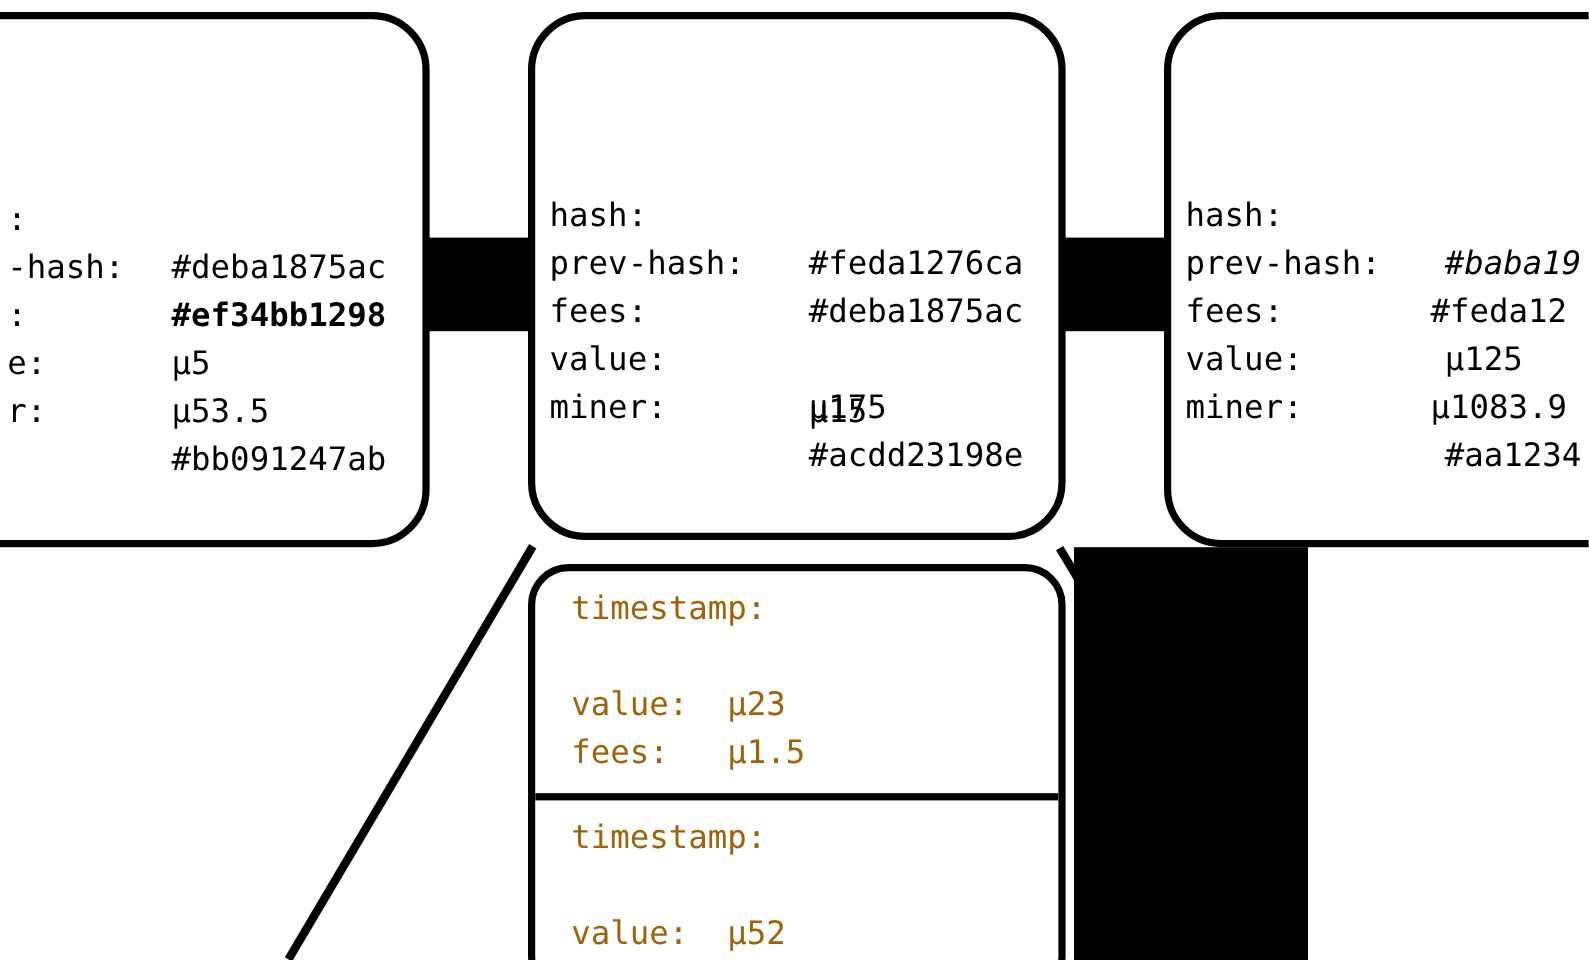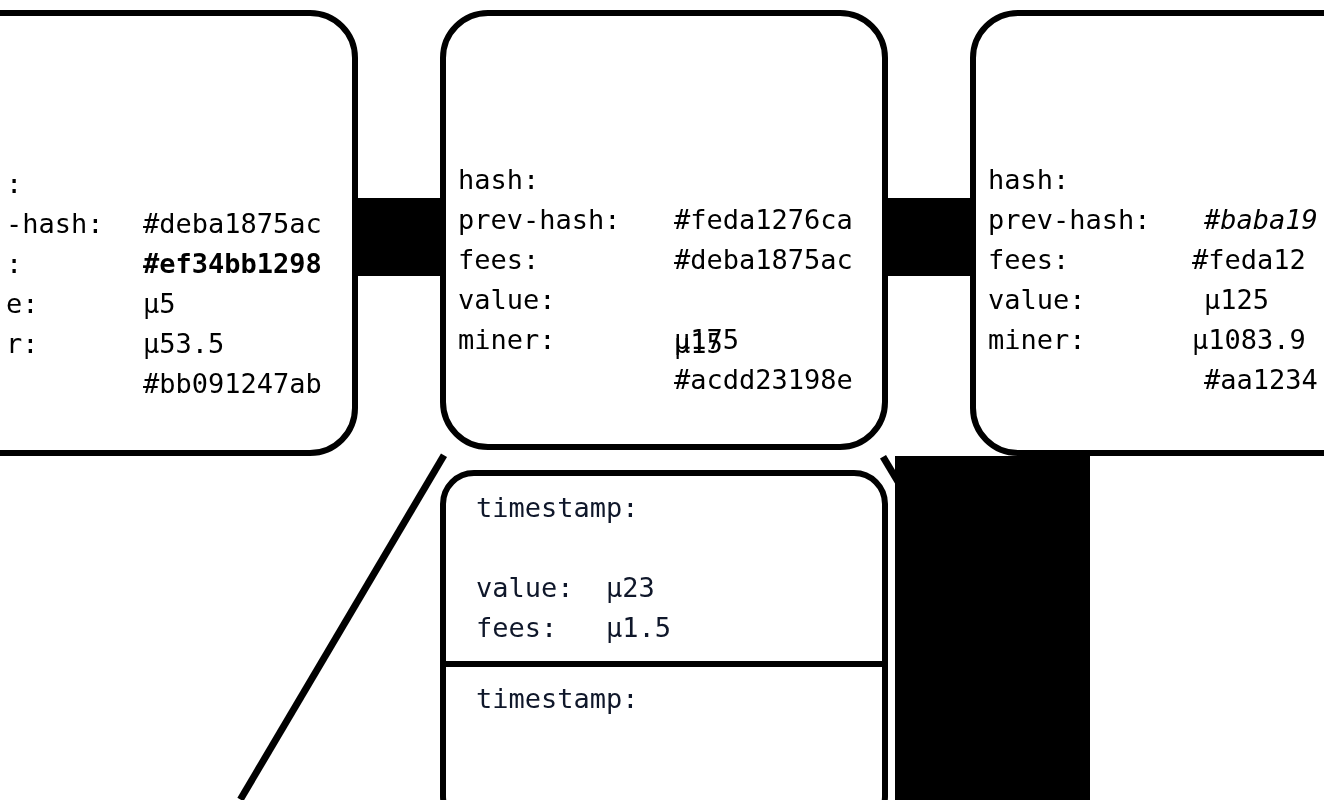"timestamp:" .tx-line { color: #0f172a -> #a16207 }
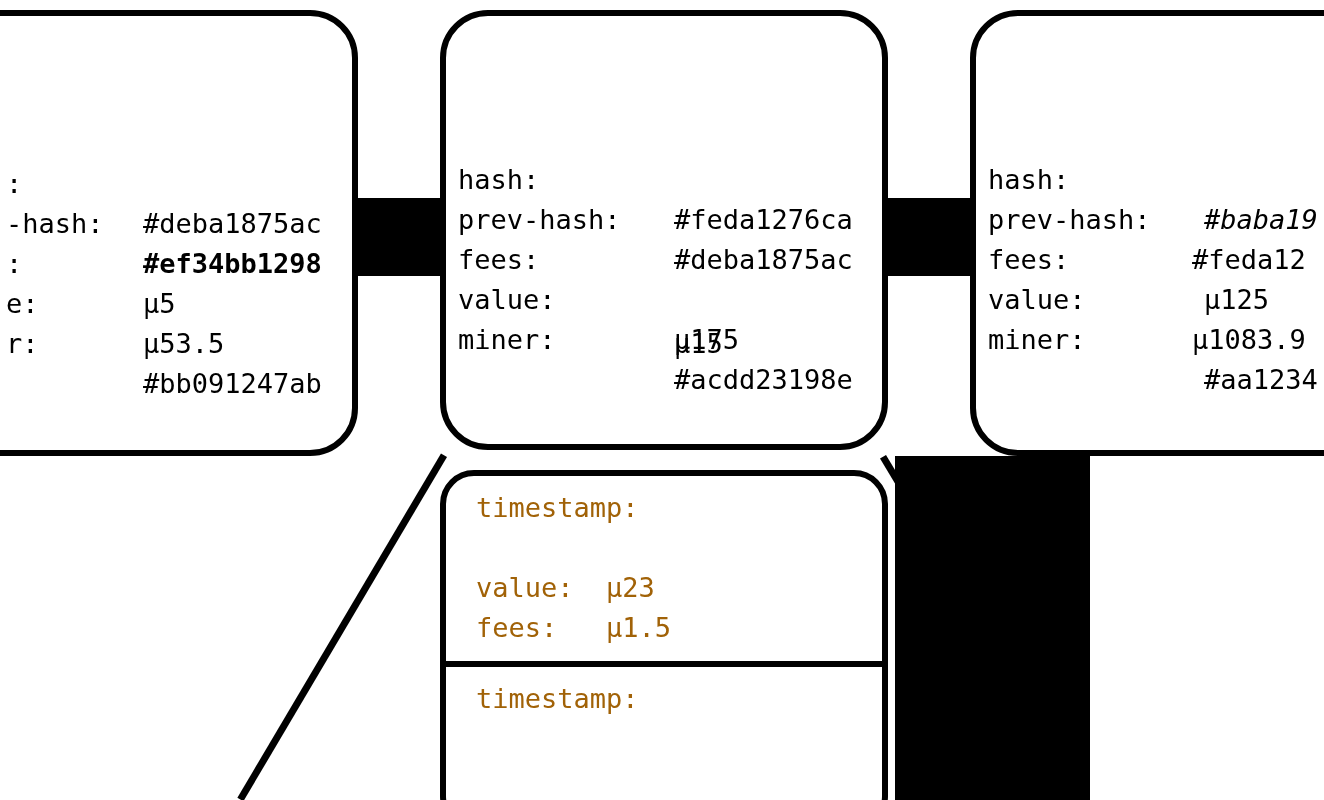"value: µ52" span.tx-line { html: none -> <span>value: µ52</span> }
